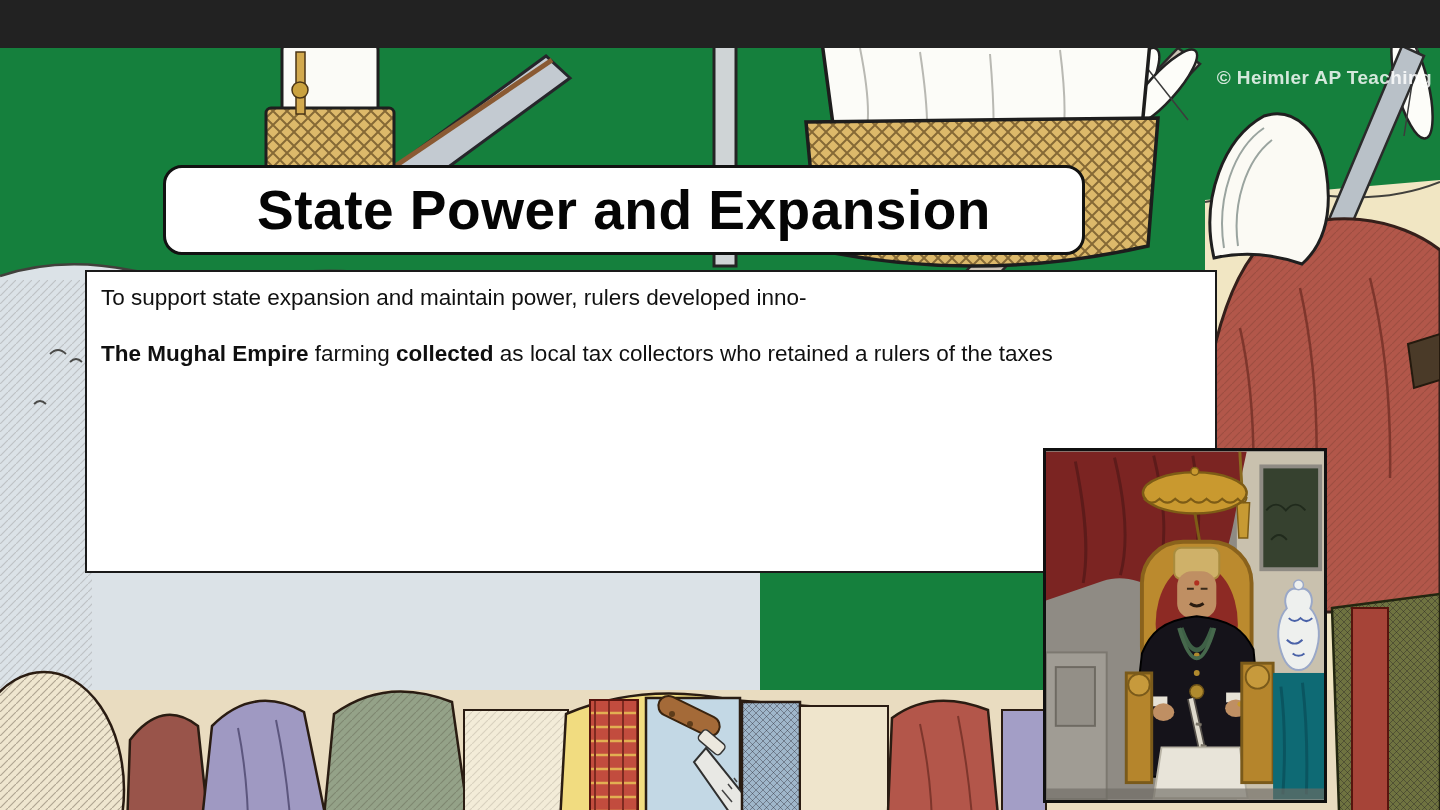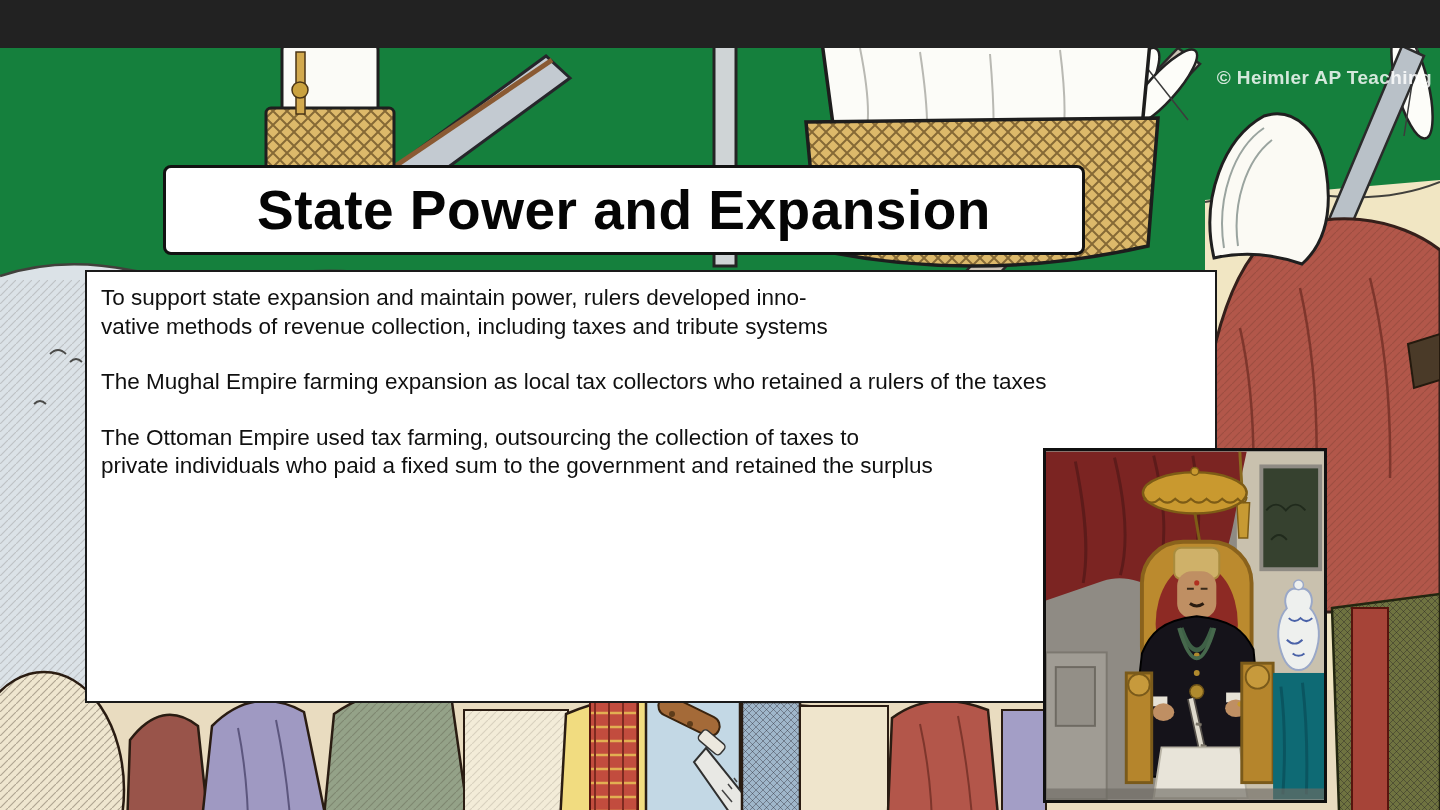"State Power and Expansion" .title-box { border-radius: 8px -> 19px }
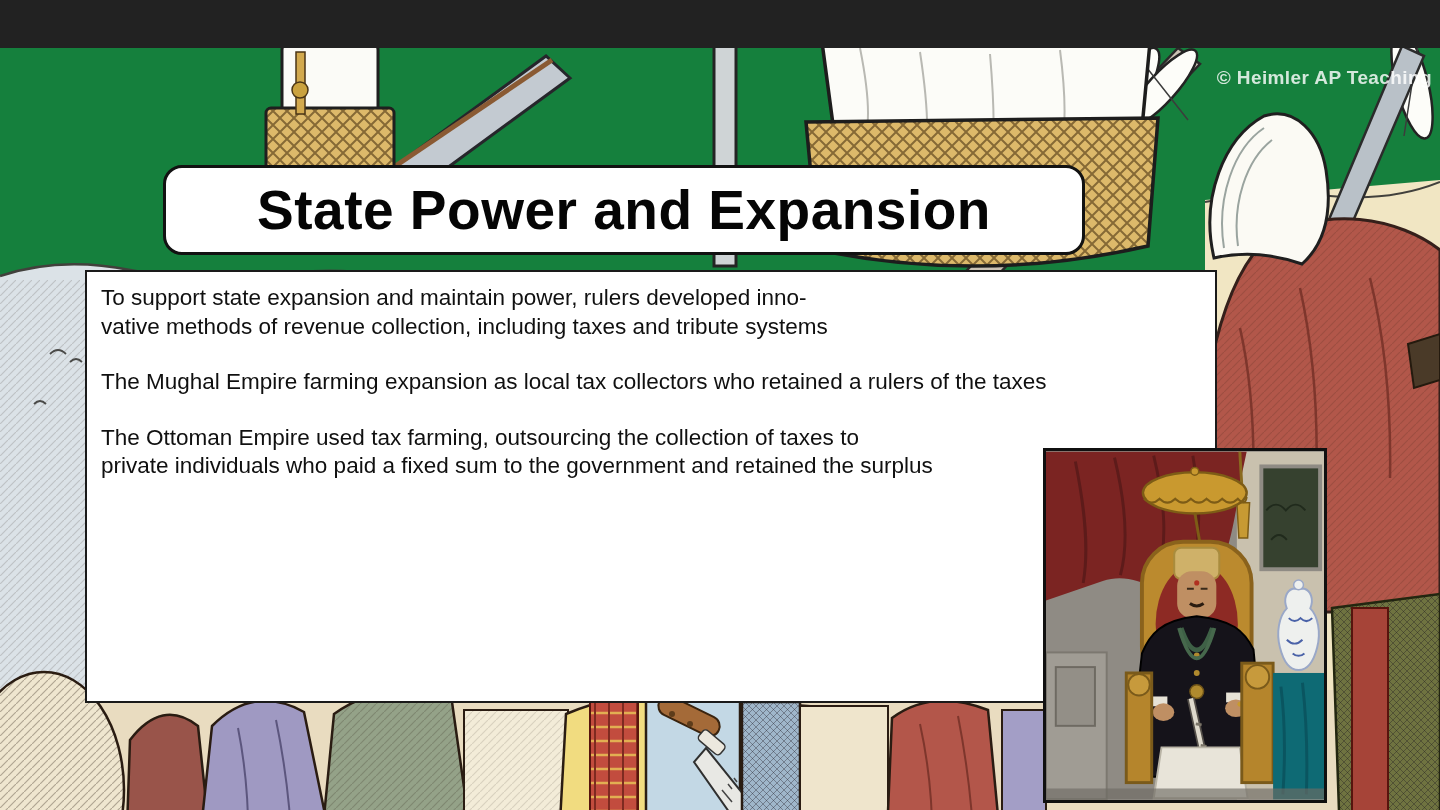"To support state expansion and" .text-box { height: 433px -> 303px }
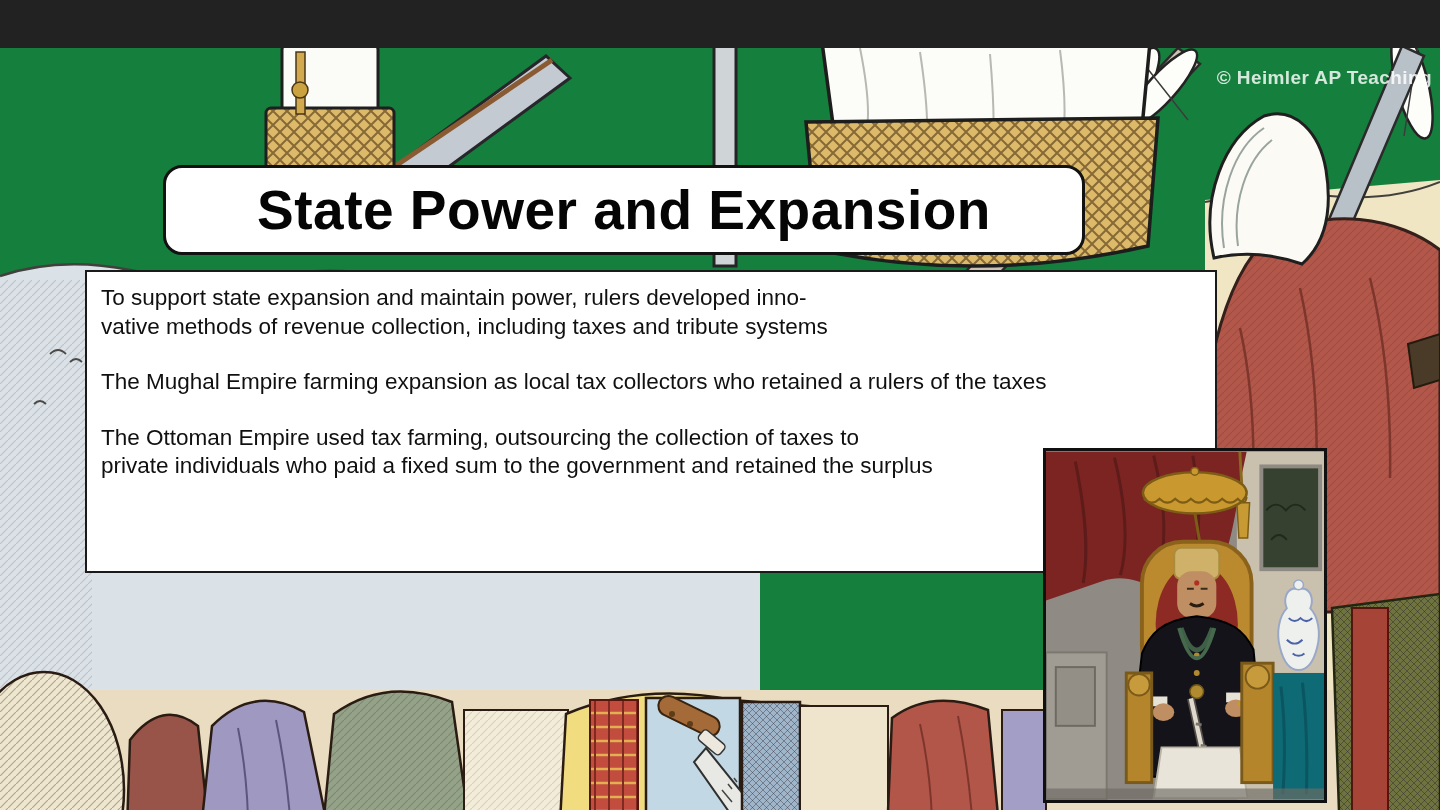"vative methods of revenue collection," span { html: <span>vative methods of revenue collection, including taxes and tribute systems</span> -> none }
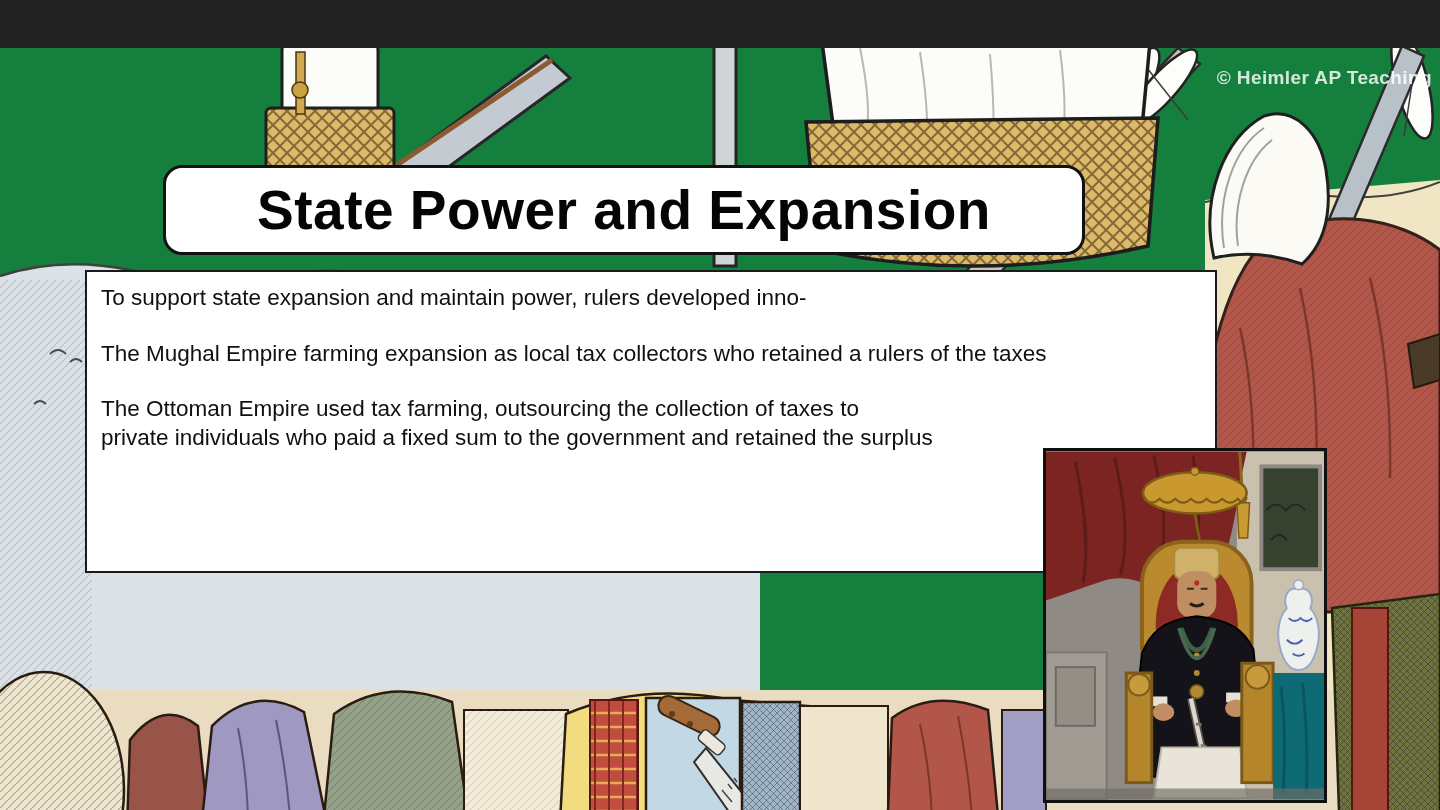"The Mughal Empire" .text-box .b { font-weight: normal -> bold }
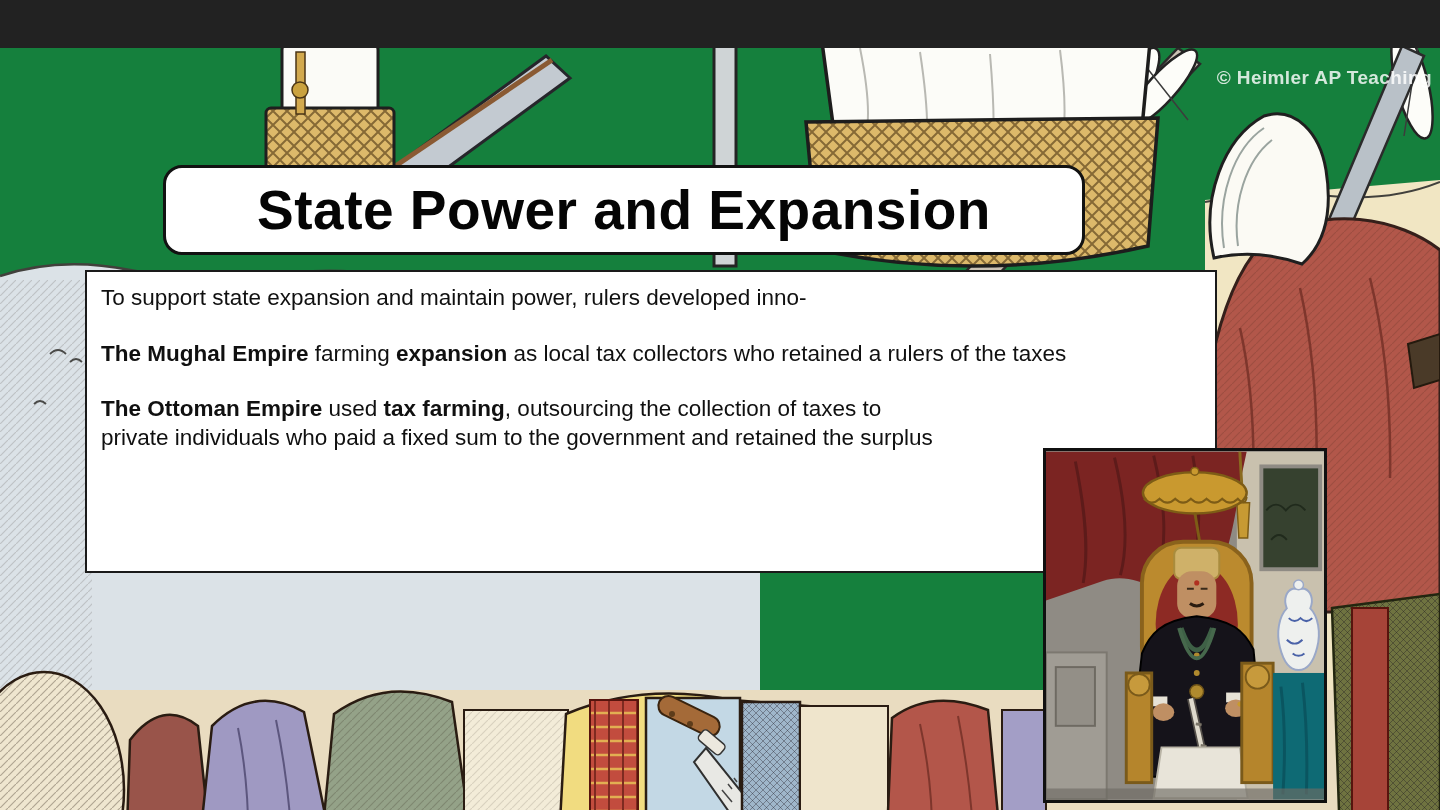"expansion" span.b { text: expansion -> collected }
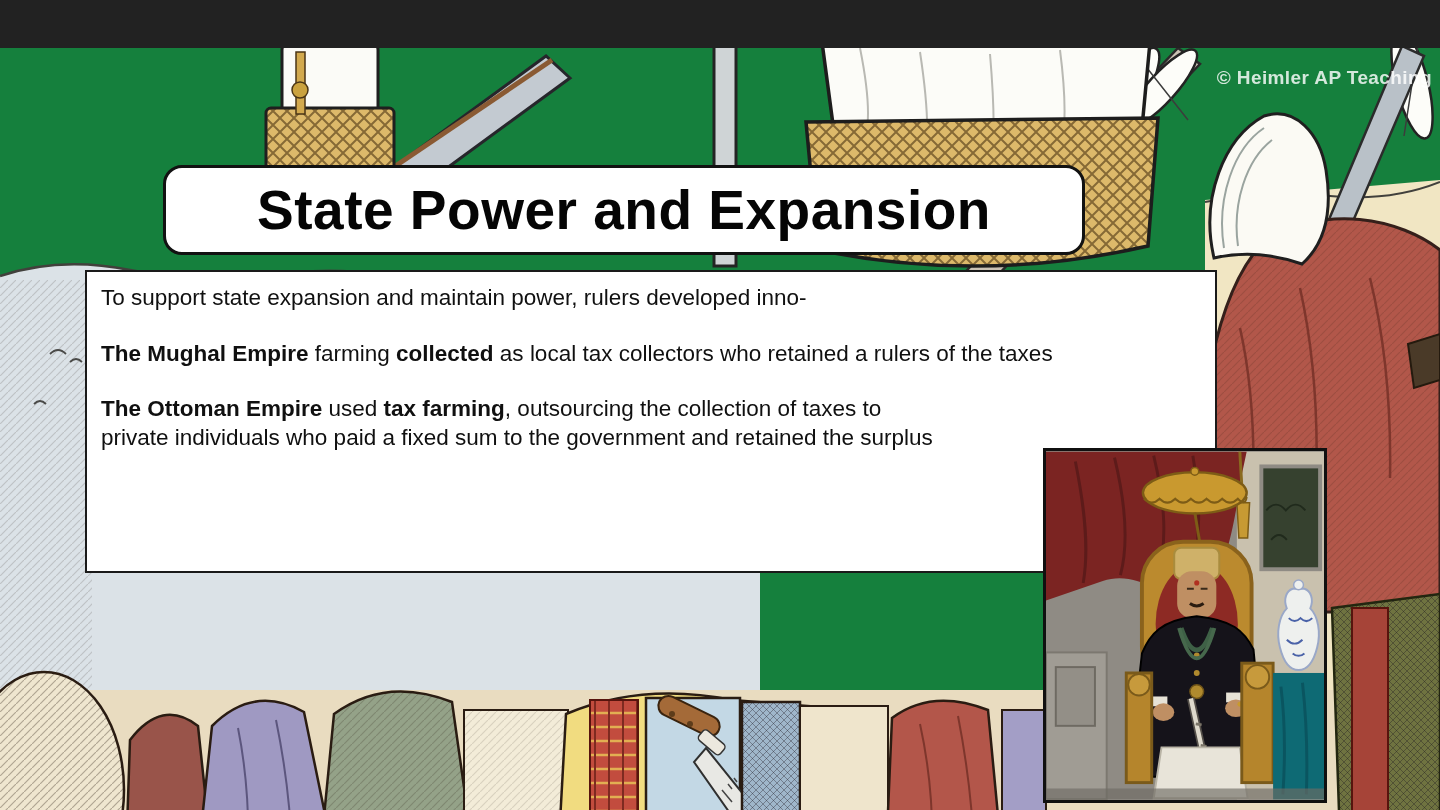"The Ottoman Empire used tax" p { html: <p><span>The Ottoman Empire</span><span> used </span><span>tax farming</span><span>, outsourcing the collection of taxes to</span><br><span>private individuals who paid a fixed sum to the government and retained the surplus</span></p> -> none }
